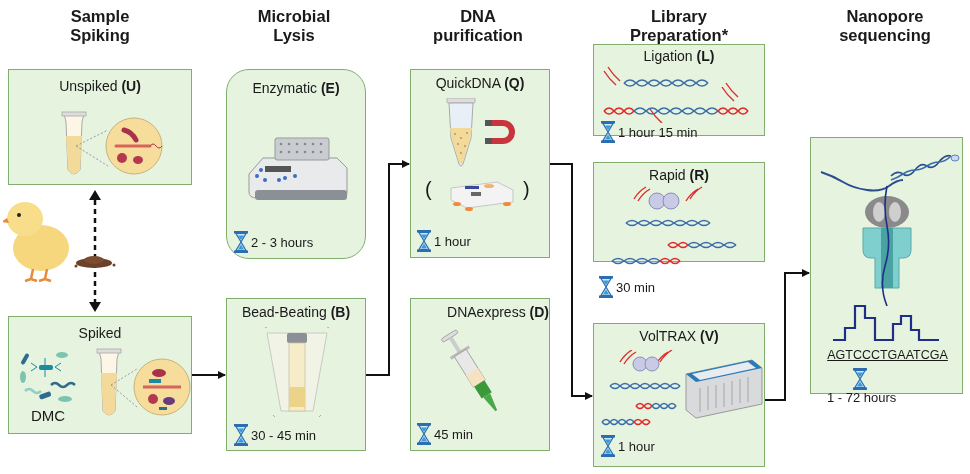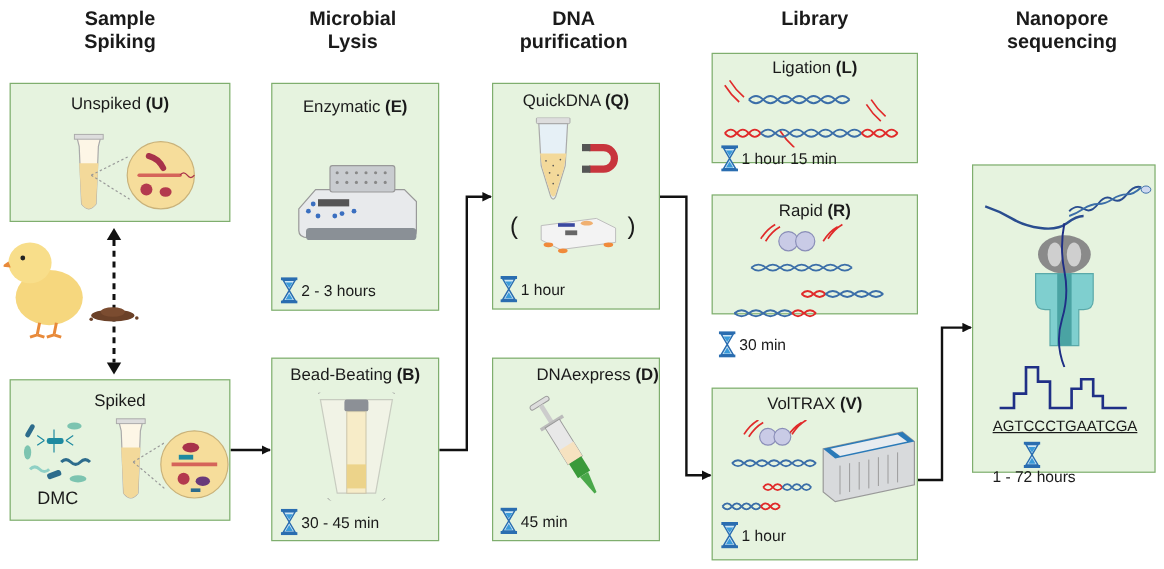"Preparation*" div { html: none -> <div>Preparation*</div> }
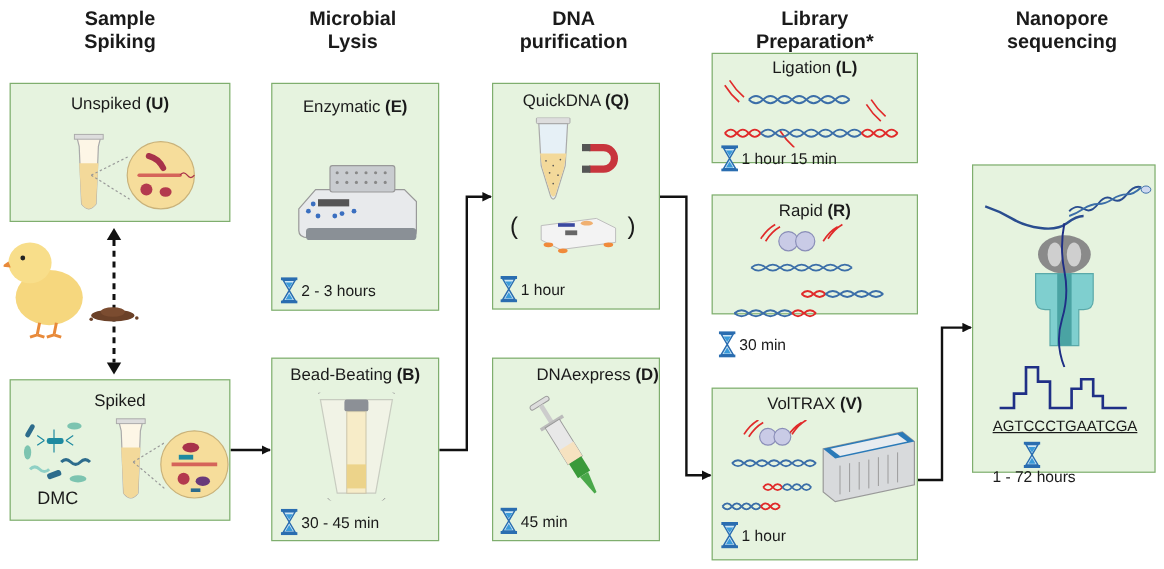"Enzymatic (E)" div.box { border-radius: none -> 23px }
